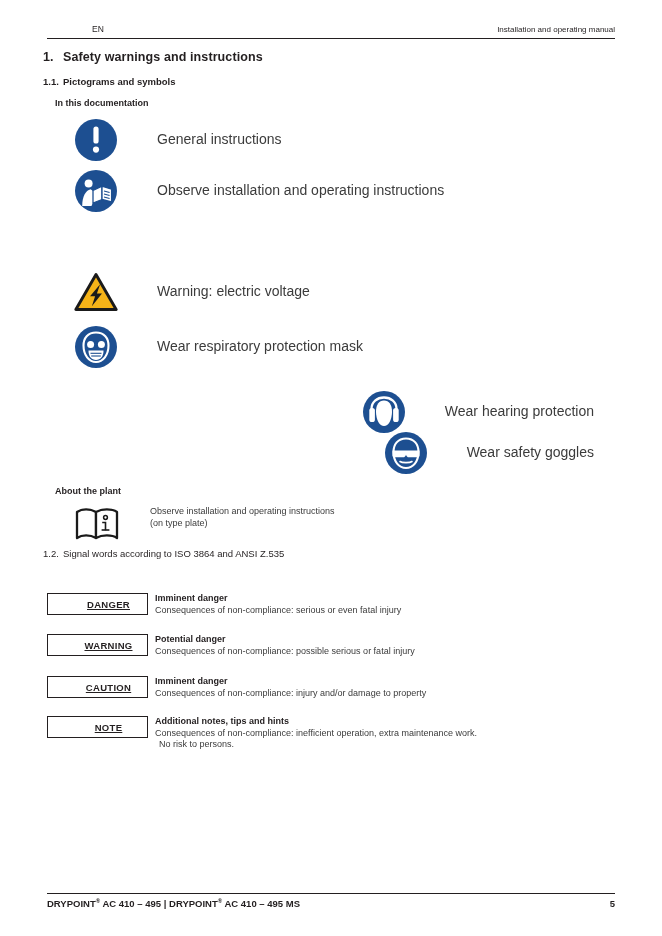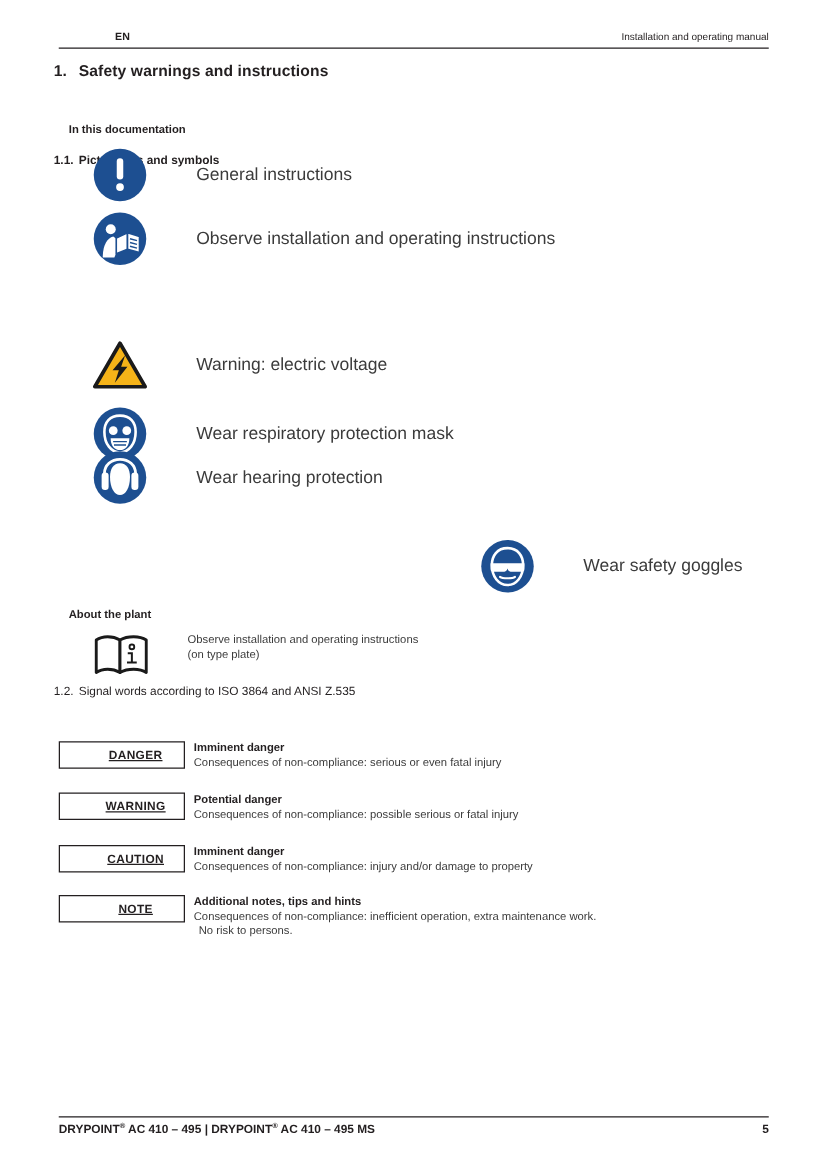"EN" .header-left { font-weight: bold -> normal }
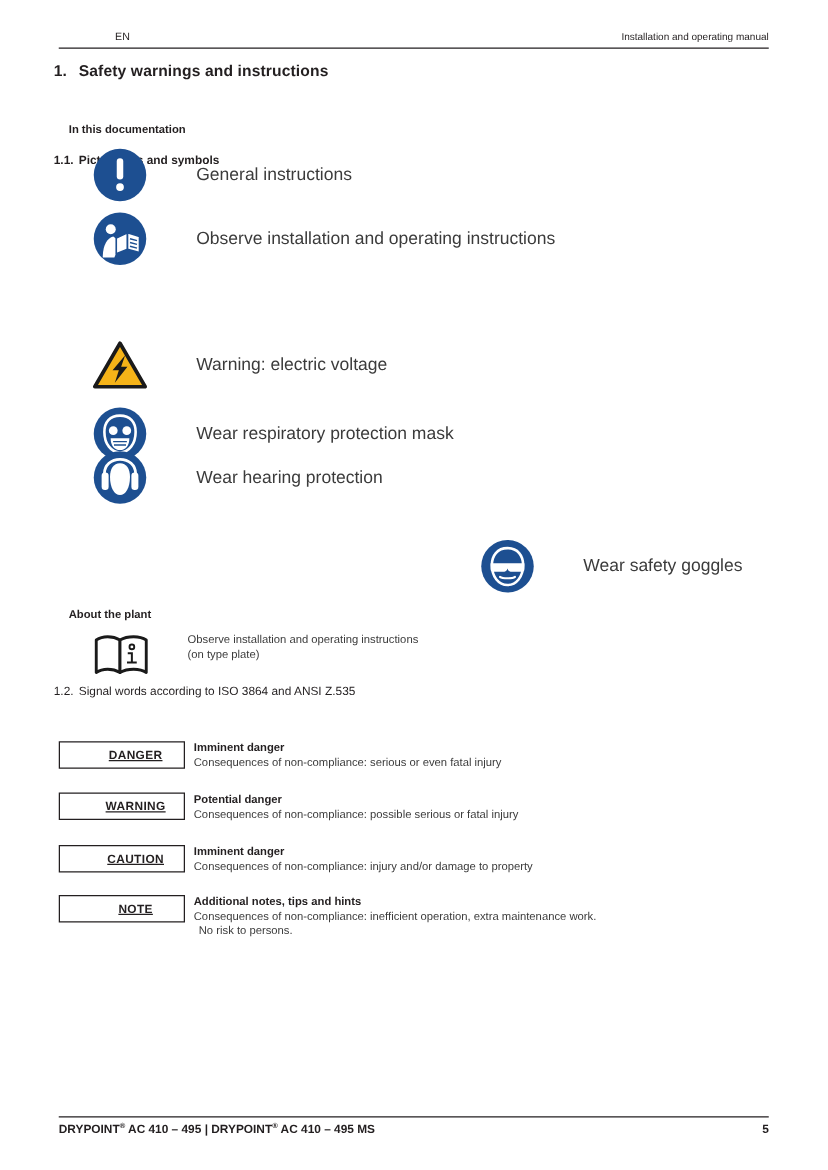"1.1." .h2 .num { margin-top: 47px -> none }
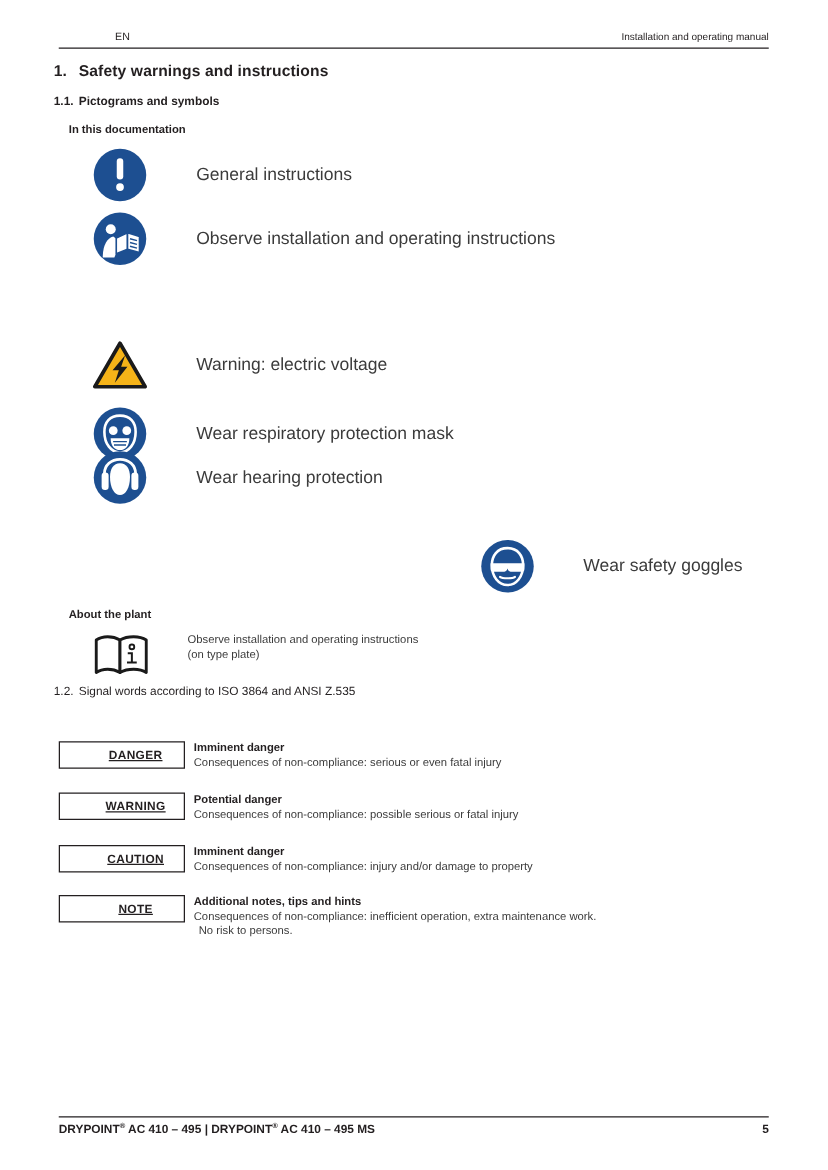"Wear hearing protection" div.picto-row { justify-content: none -> flex-end; top: 360px -> 390px }
